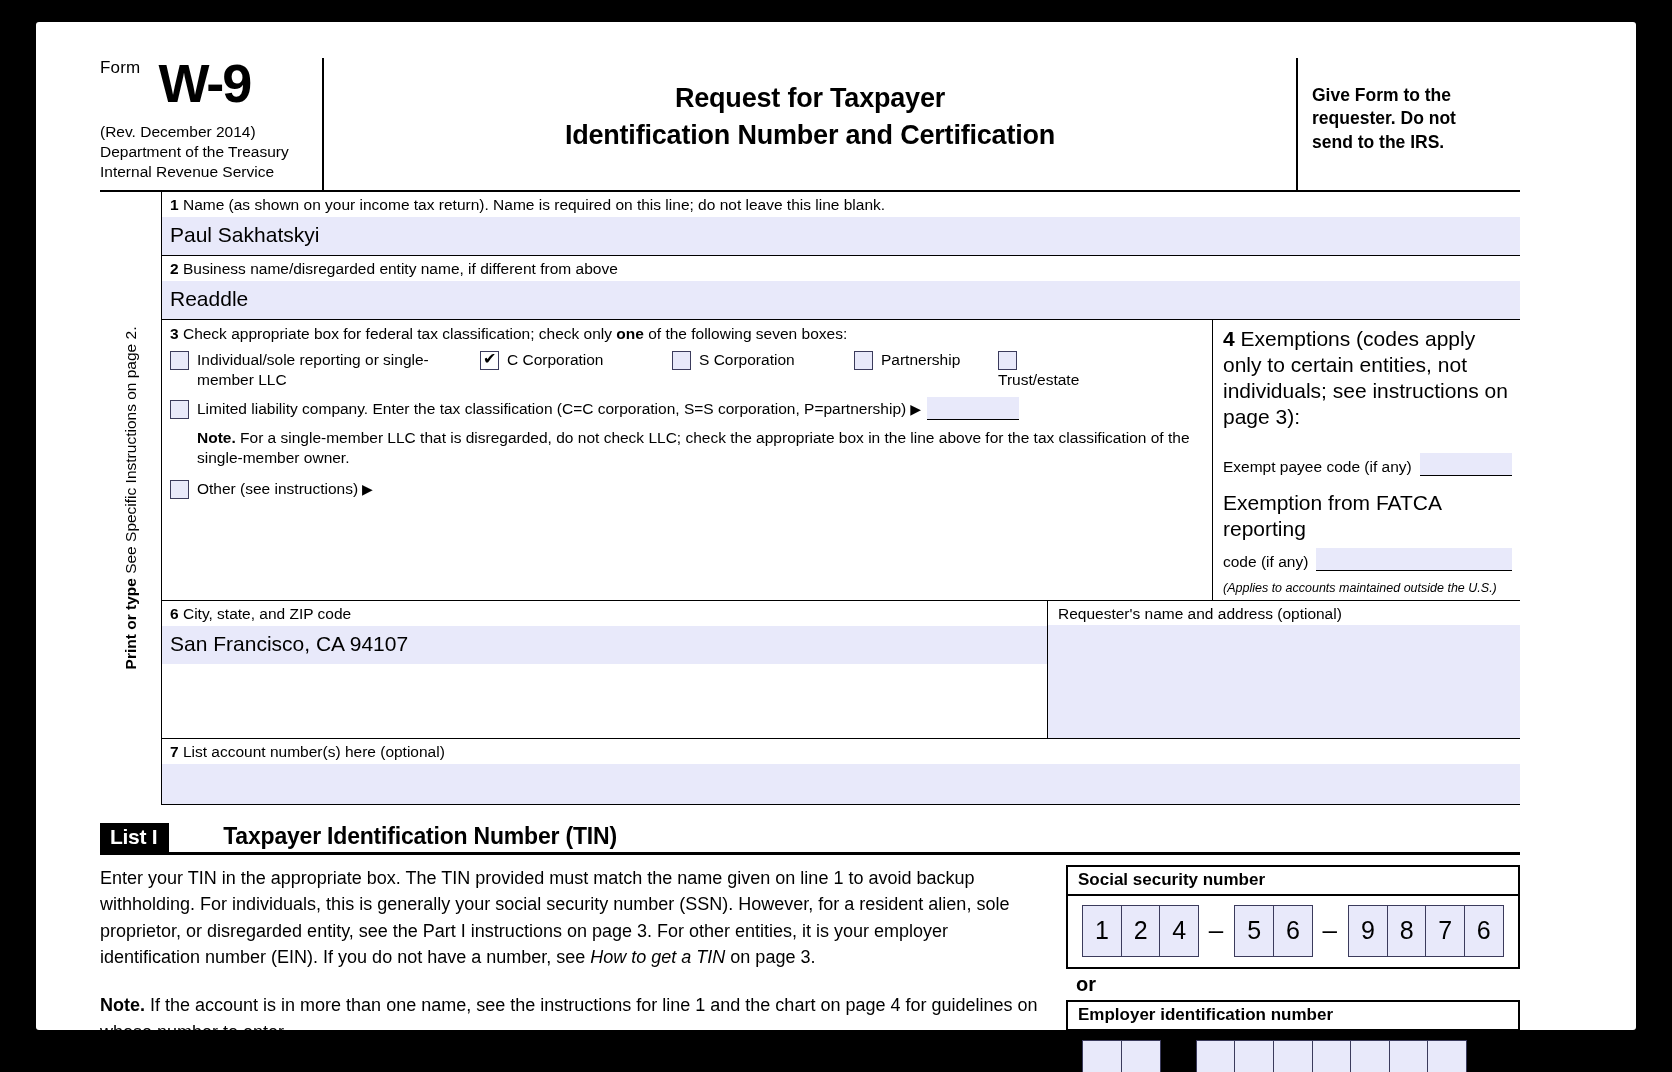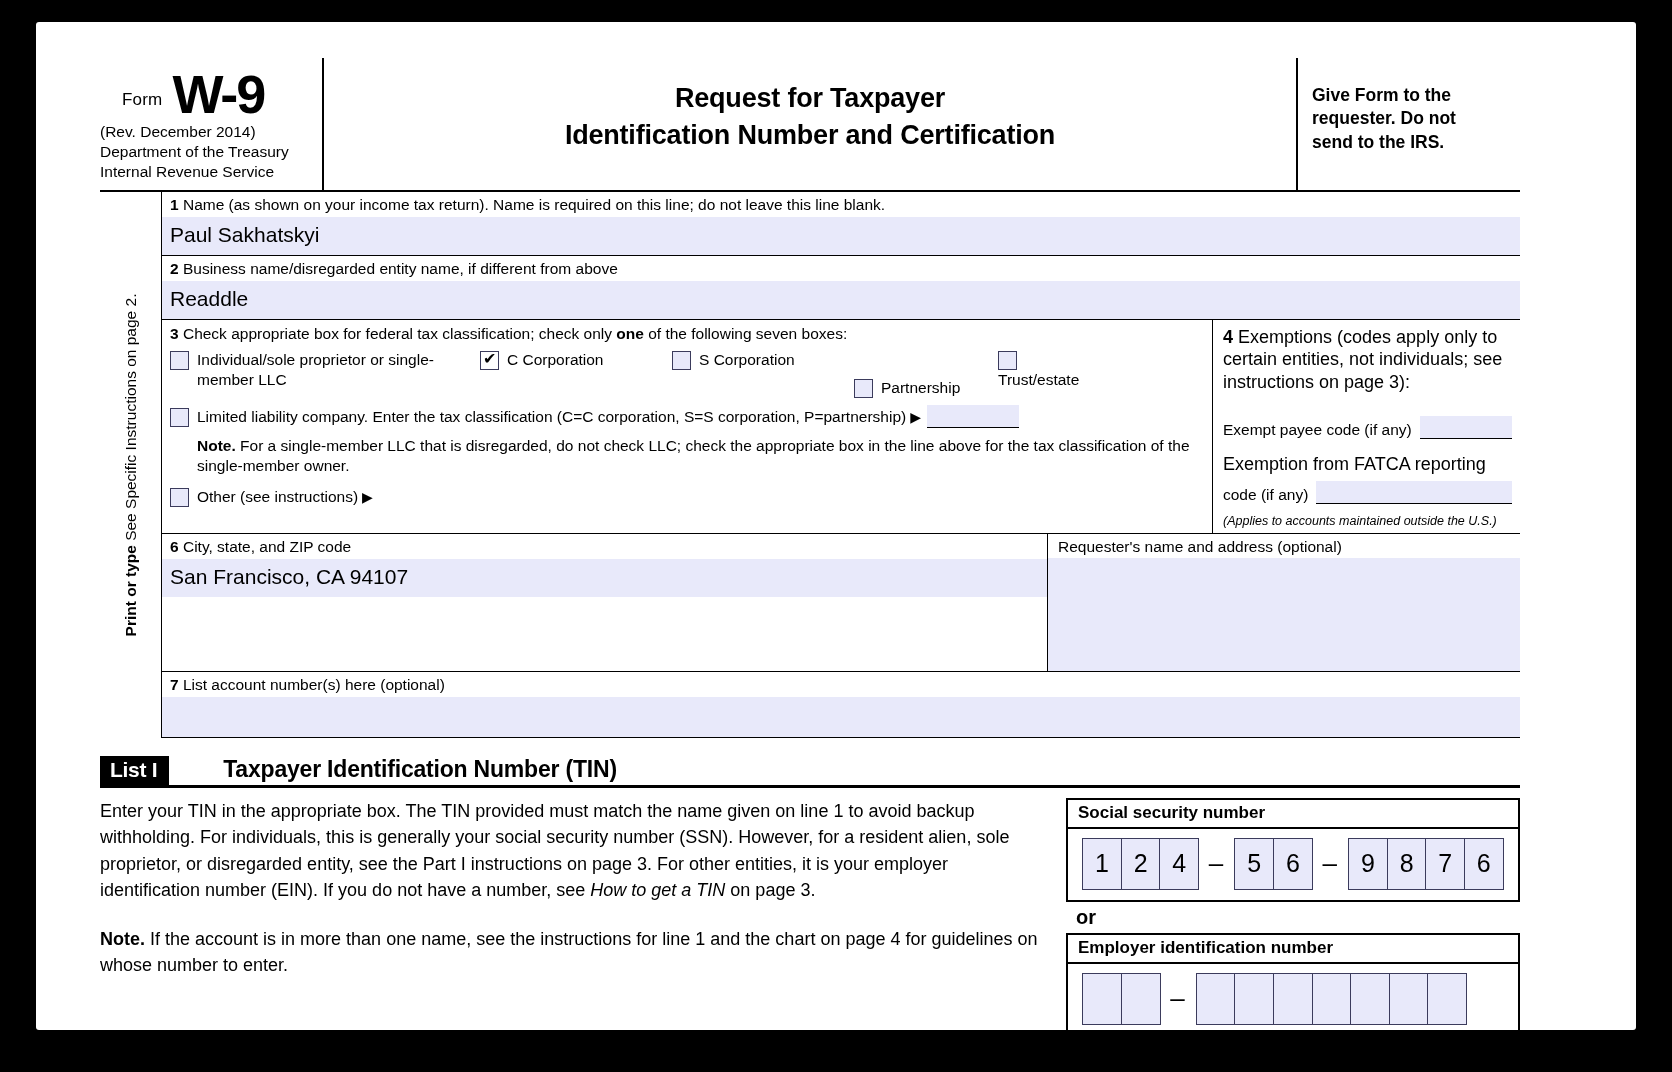"Form" .hdr-formline { align-items: flex-end -> none; gap: 10px -> 18px; margin-left: 22px -> none }
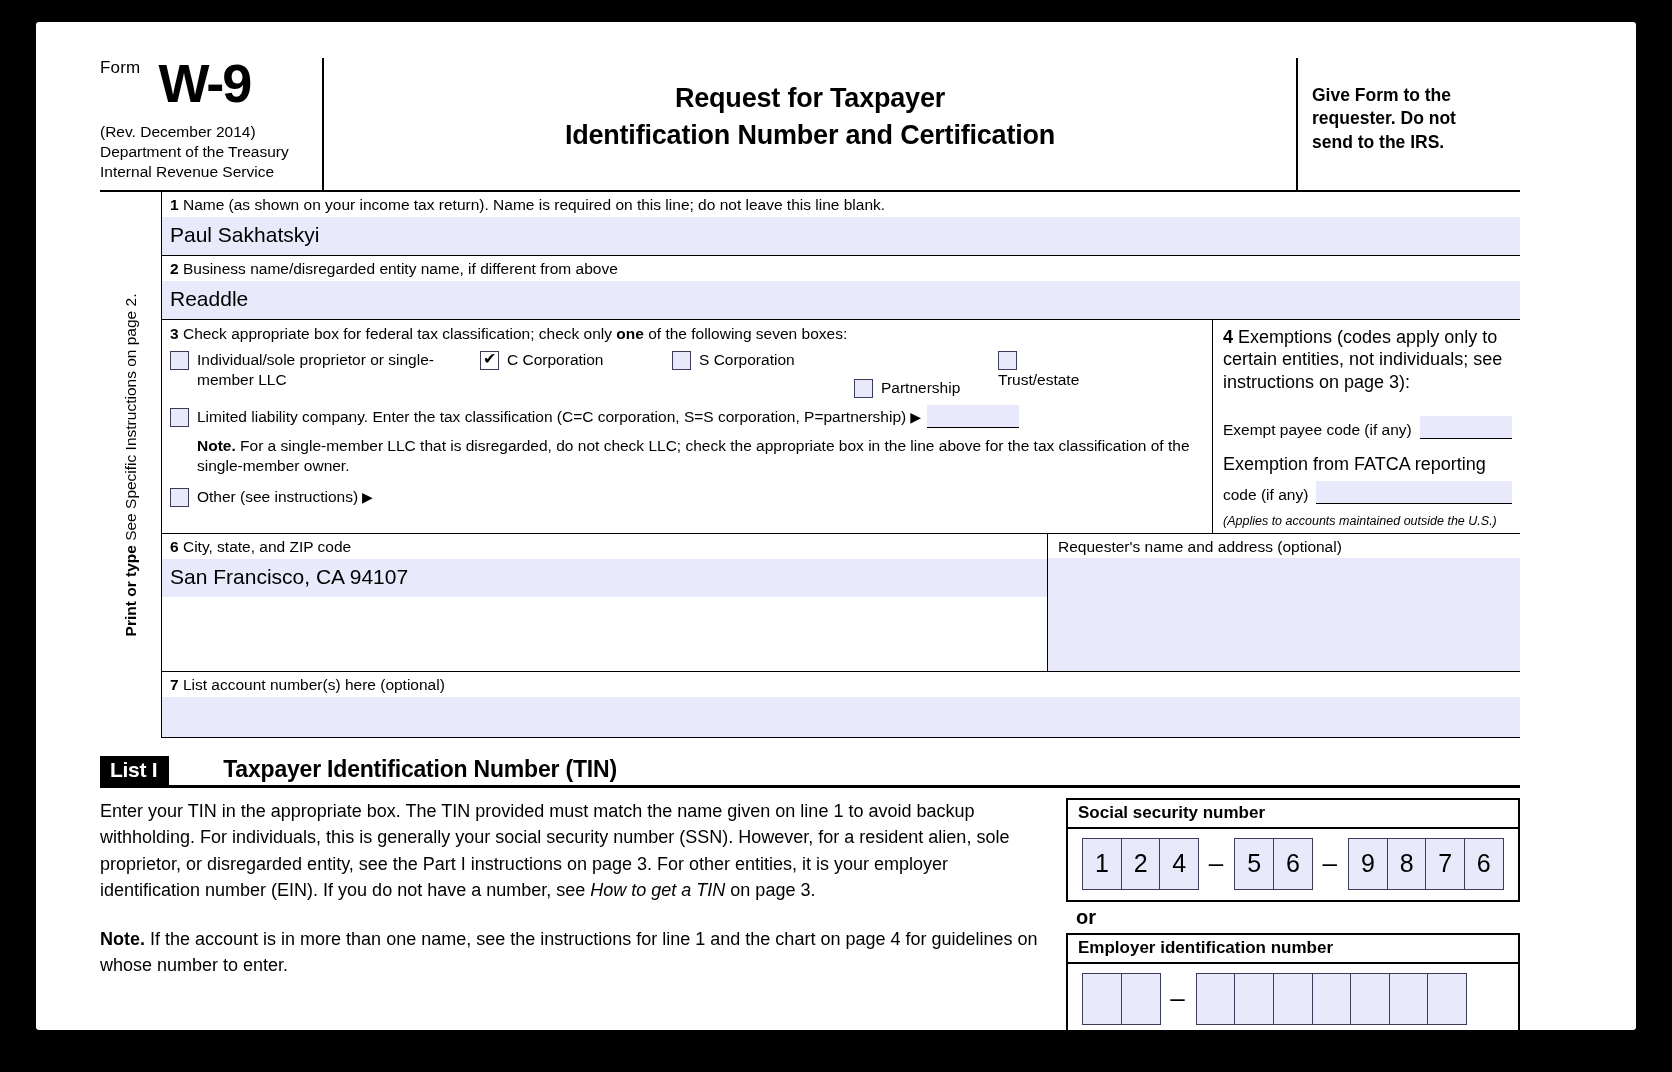"4 Exemptions (codes apply only" .exline { font-size: 18px -> 21px }
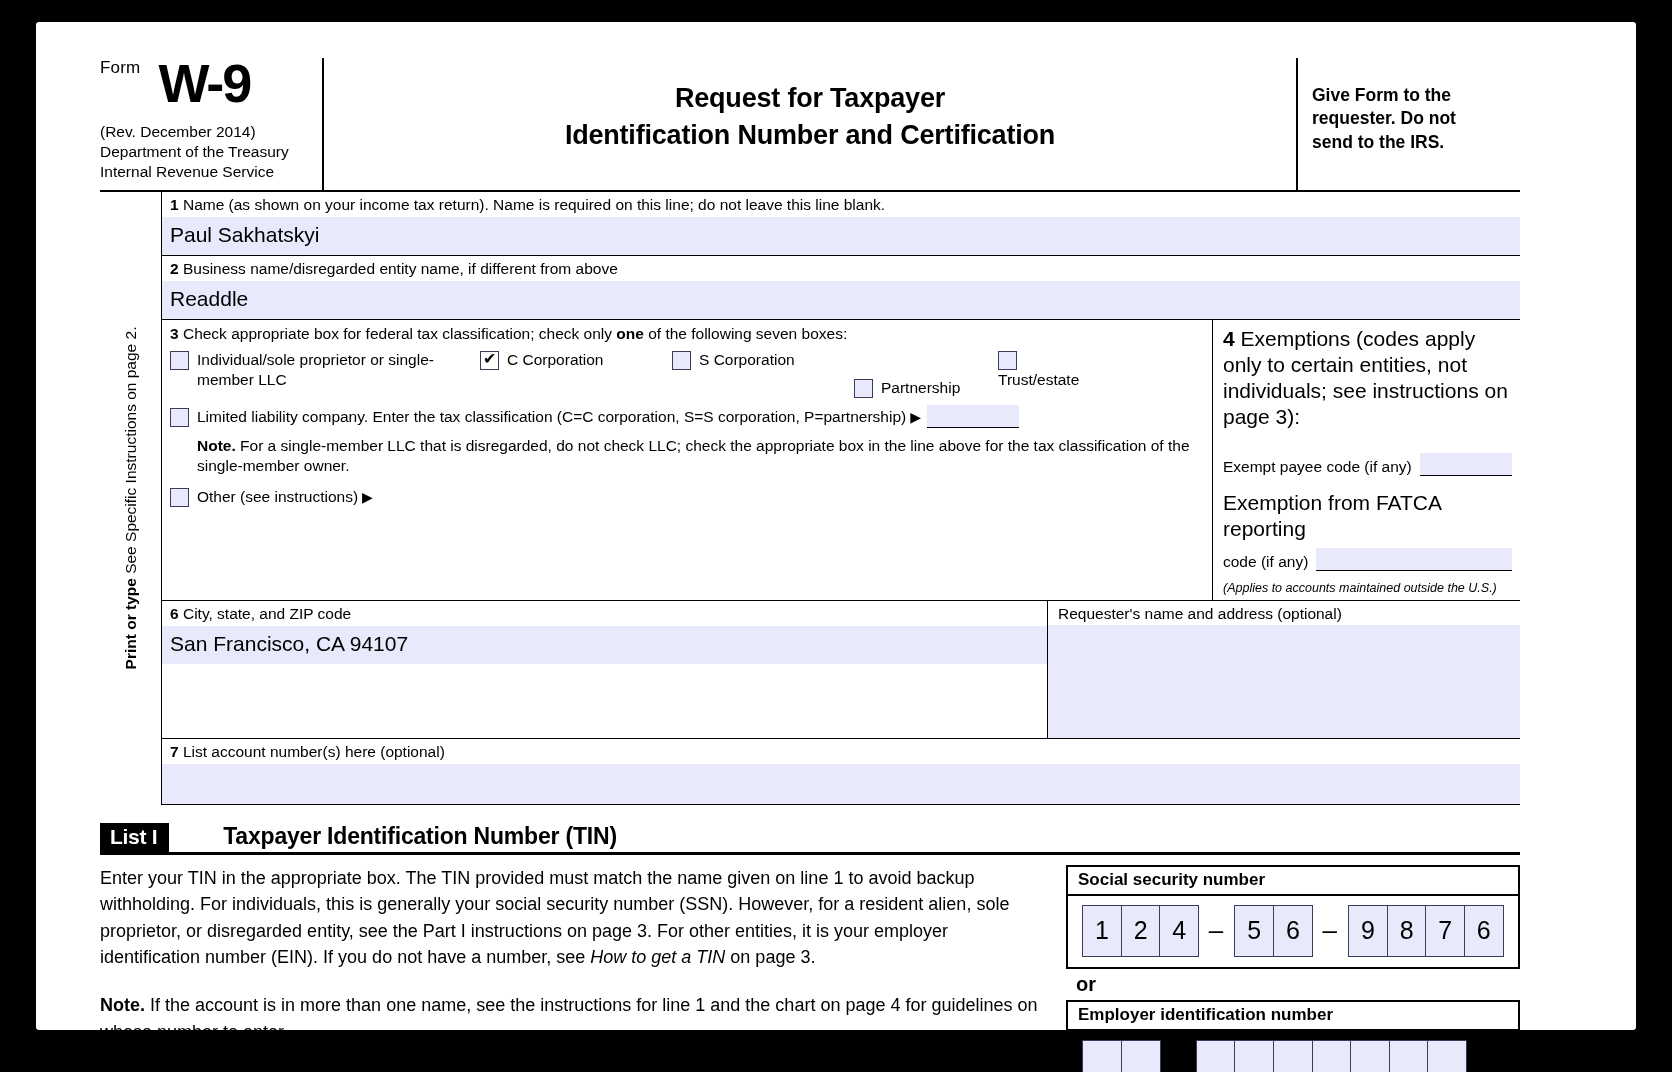"Individual/sole proprietor or" span { text: proprietor -> reporting }
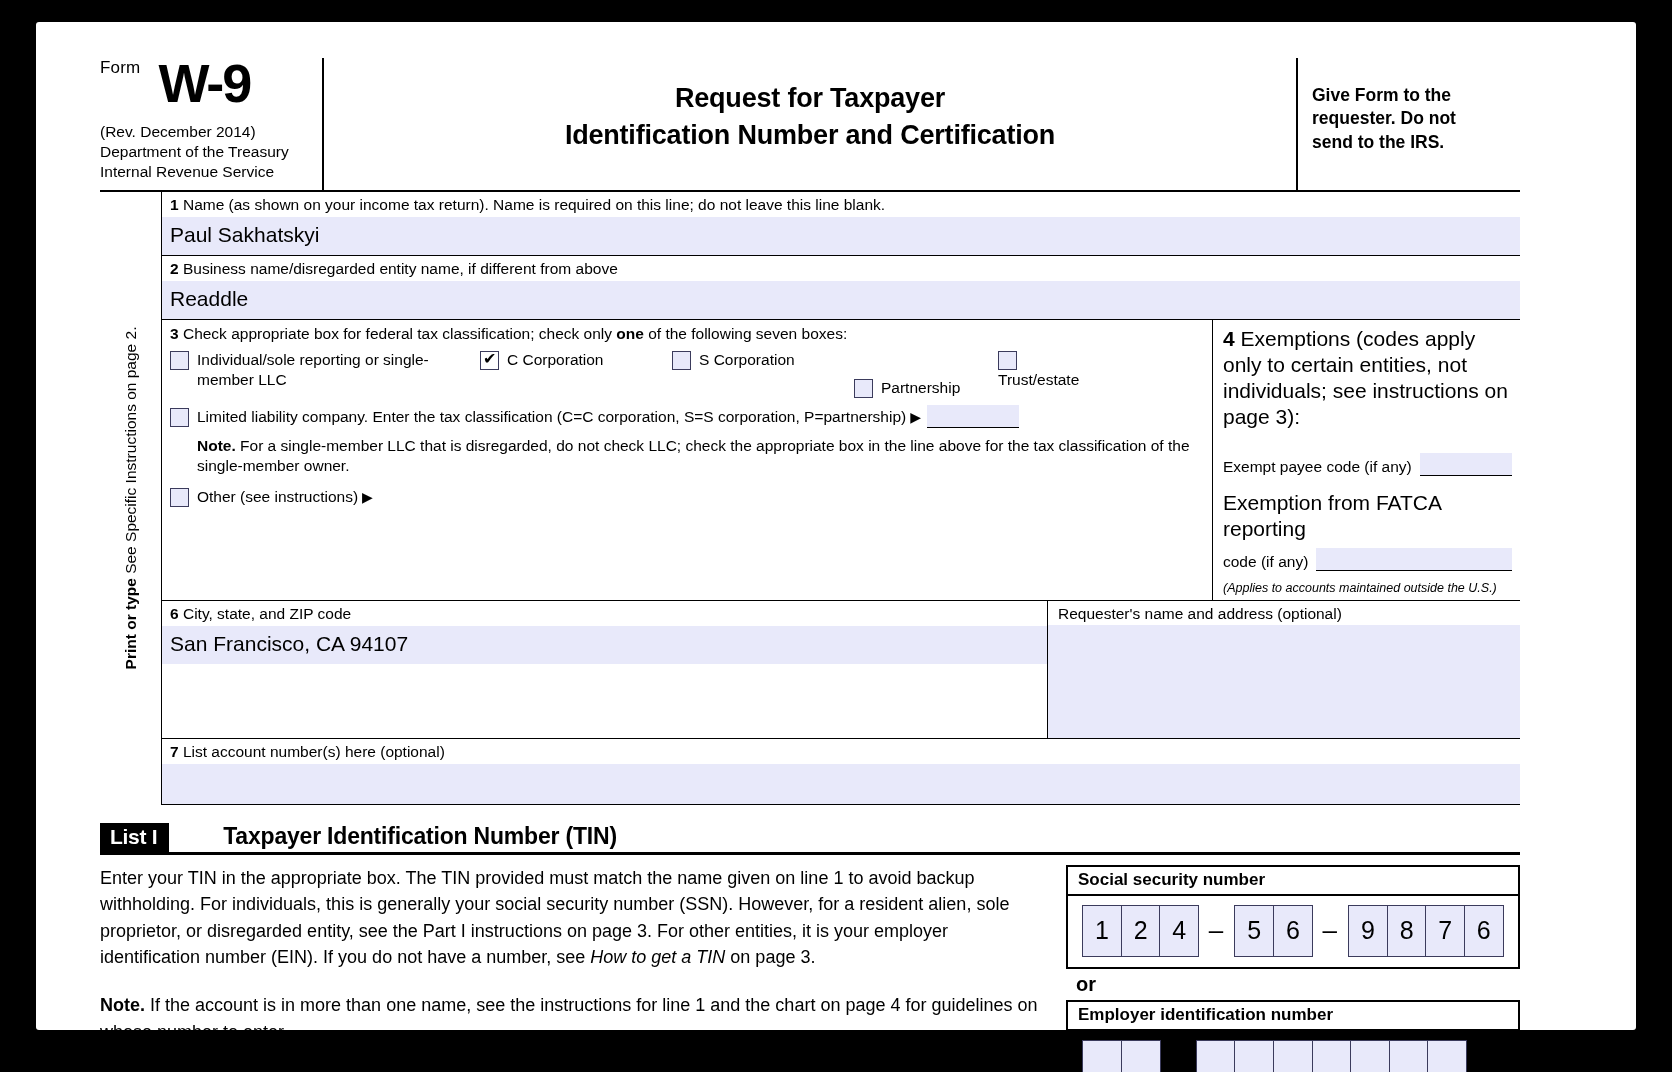"Partnership" .c-part { margin-top: 28px -> none }
